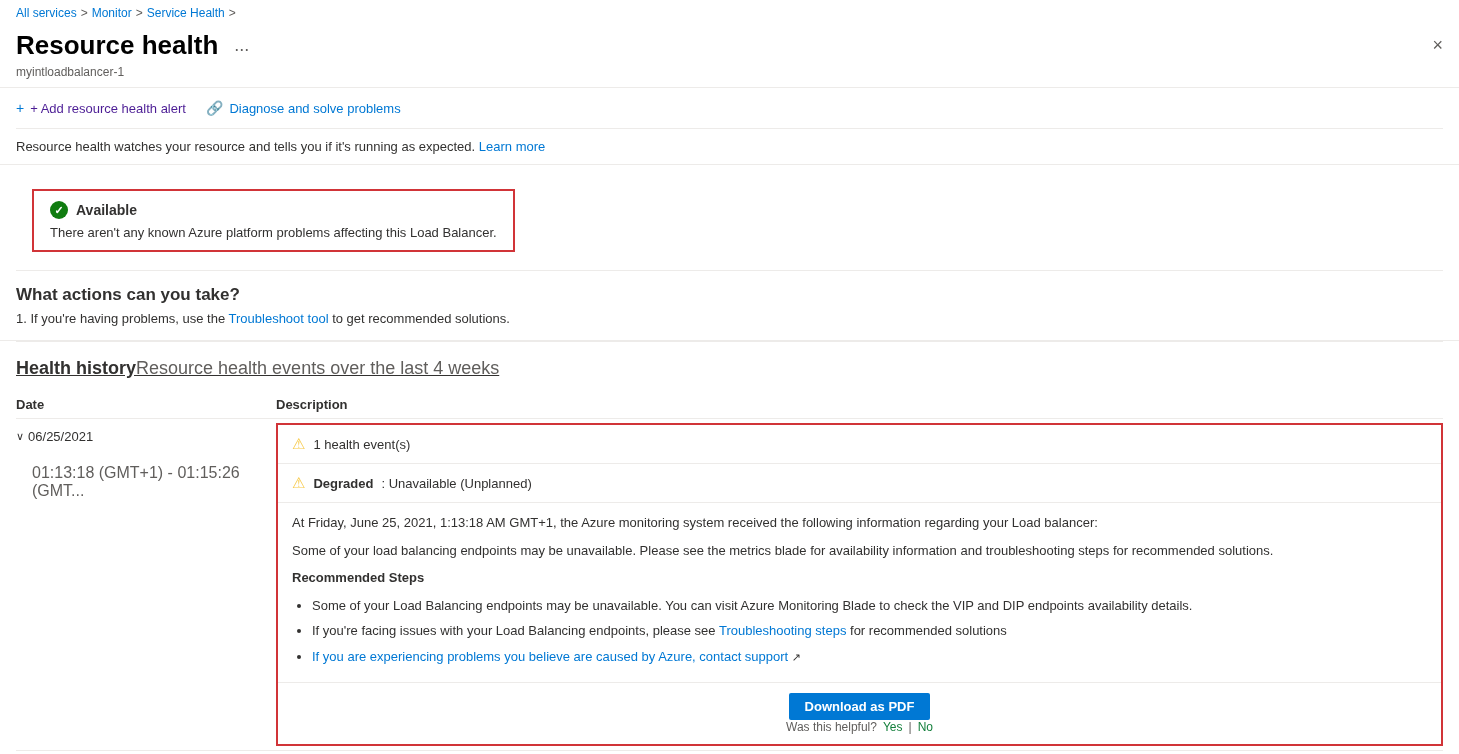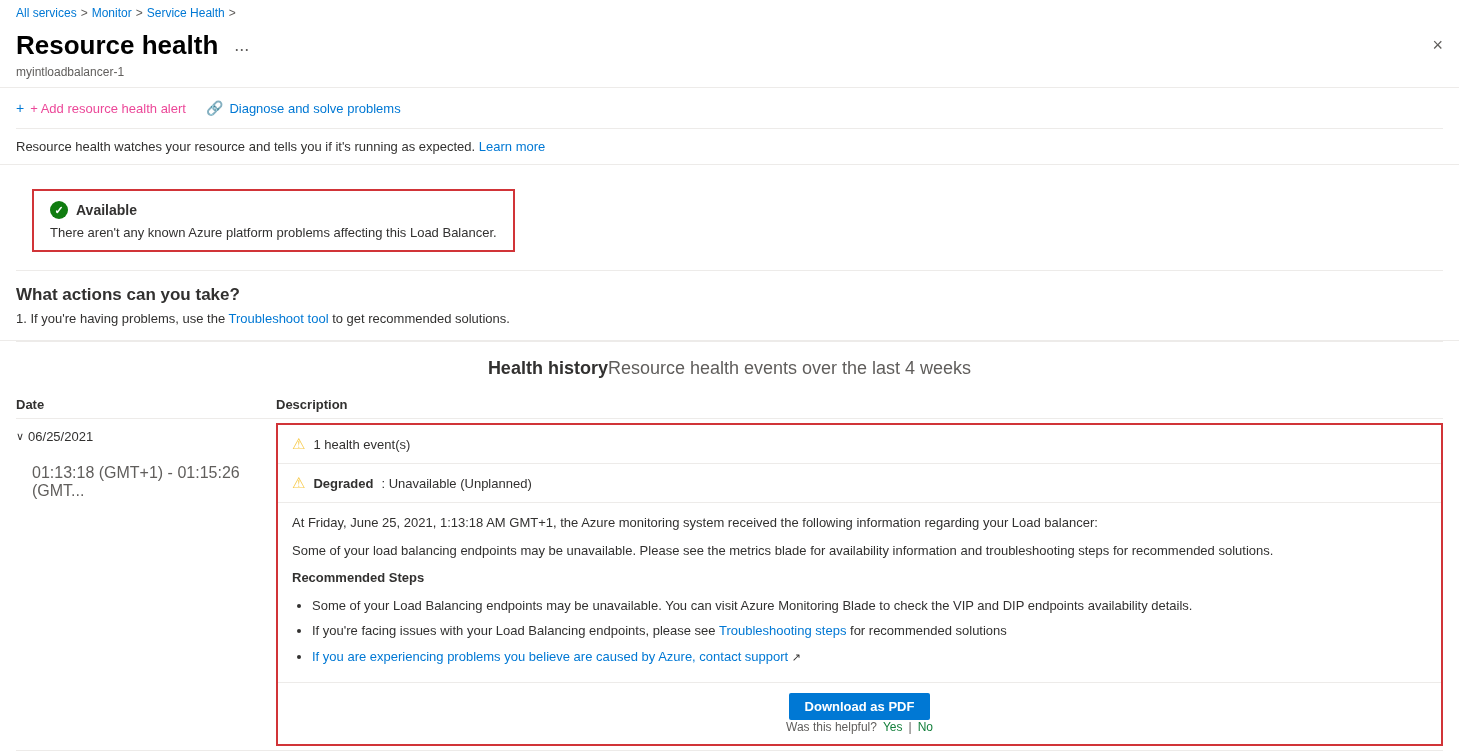"+ Add resource health alert" span { color: #ec4899 -> #4c1d95 }
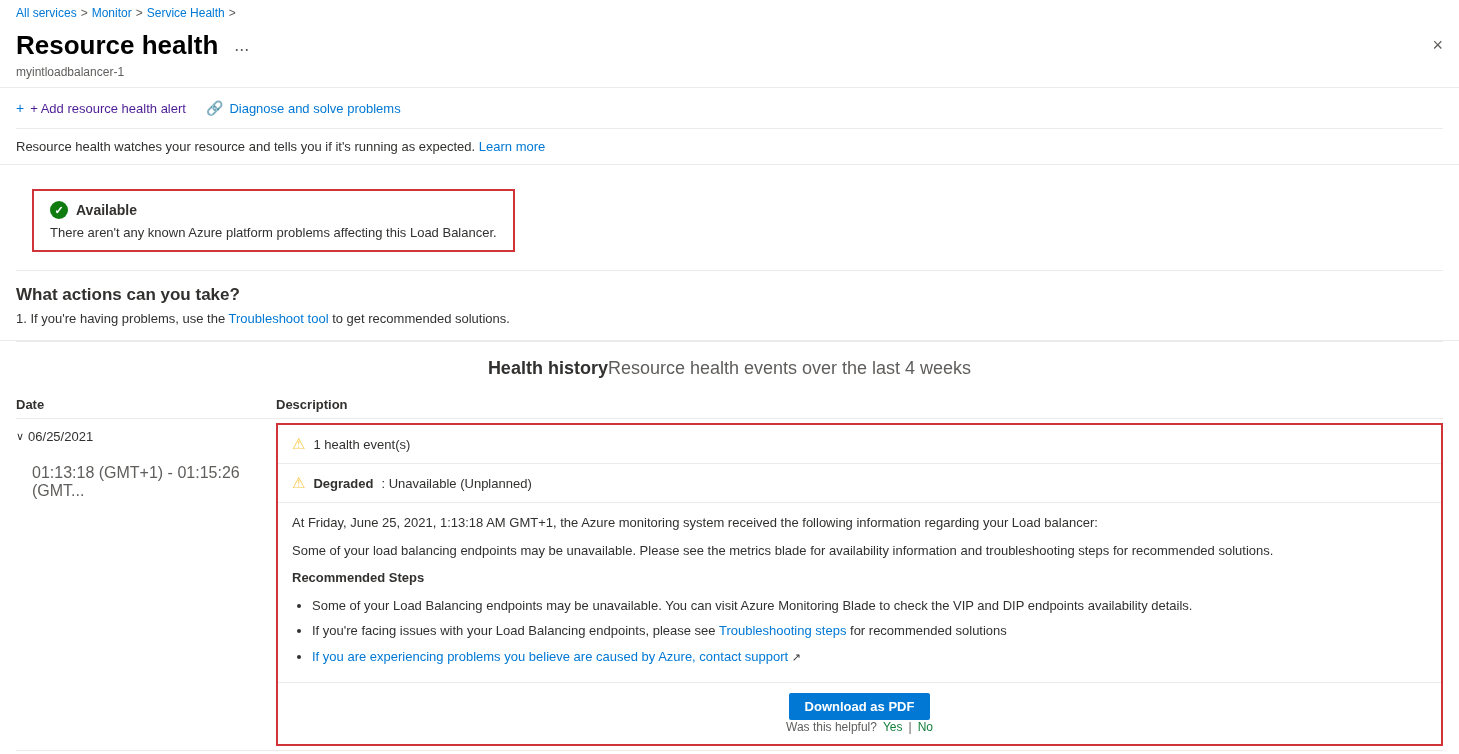"Health history" .history-header { justify-content: center -> flex-start; text-decoration: none -> underline }
